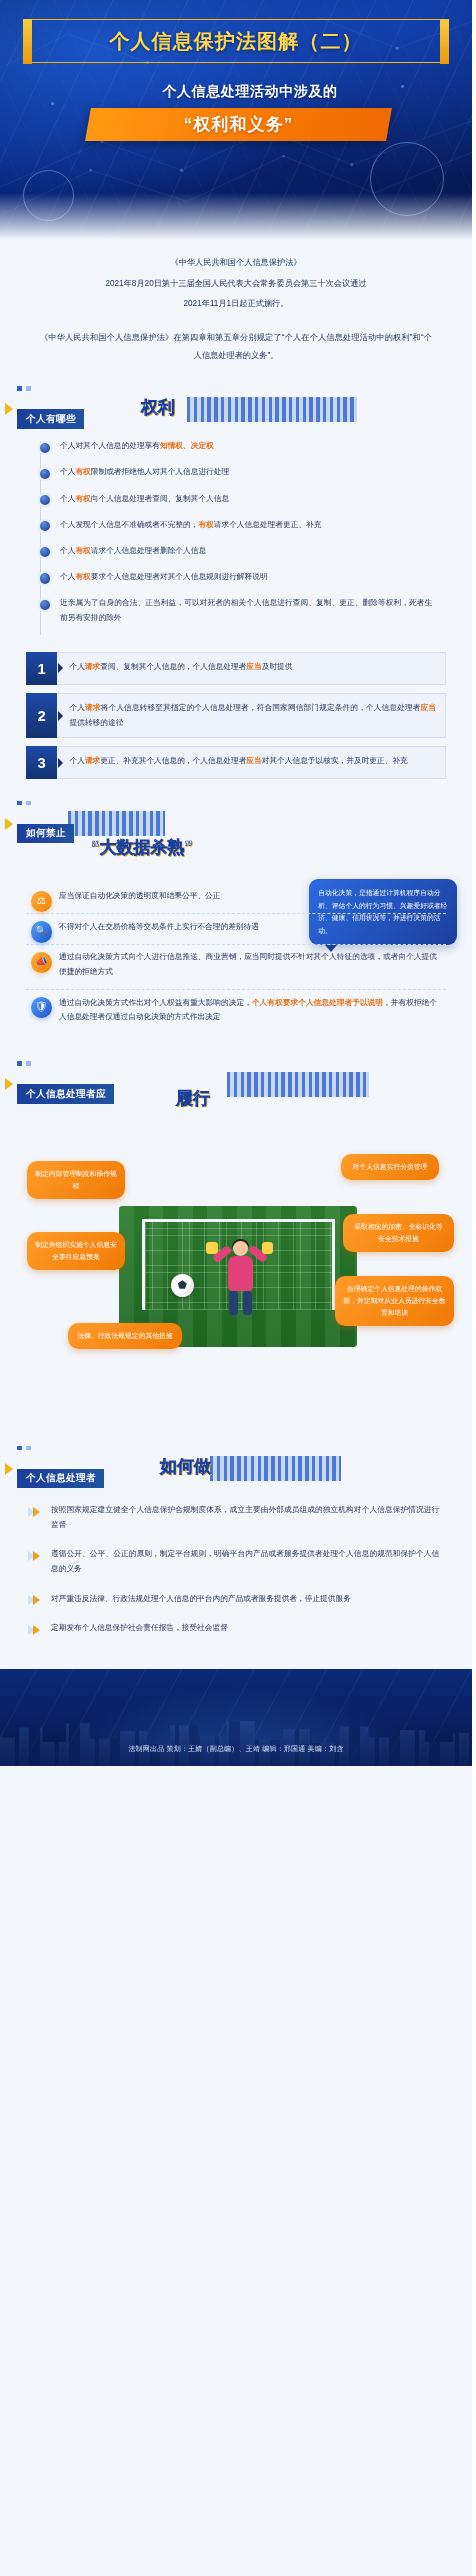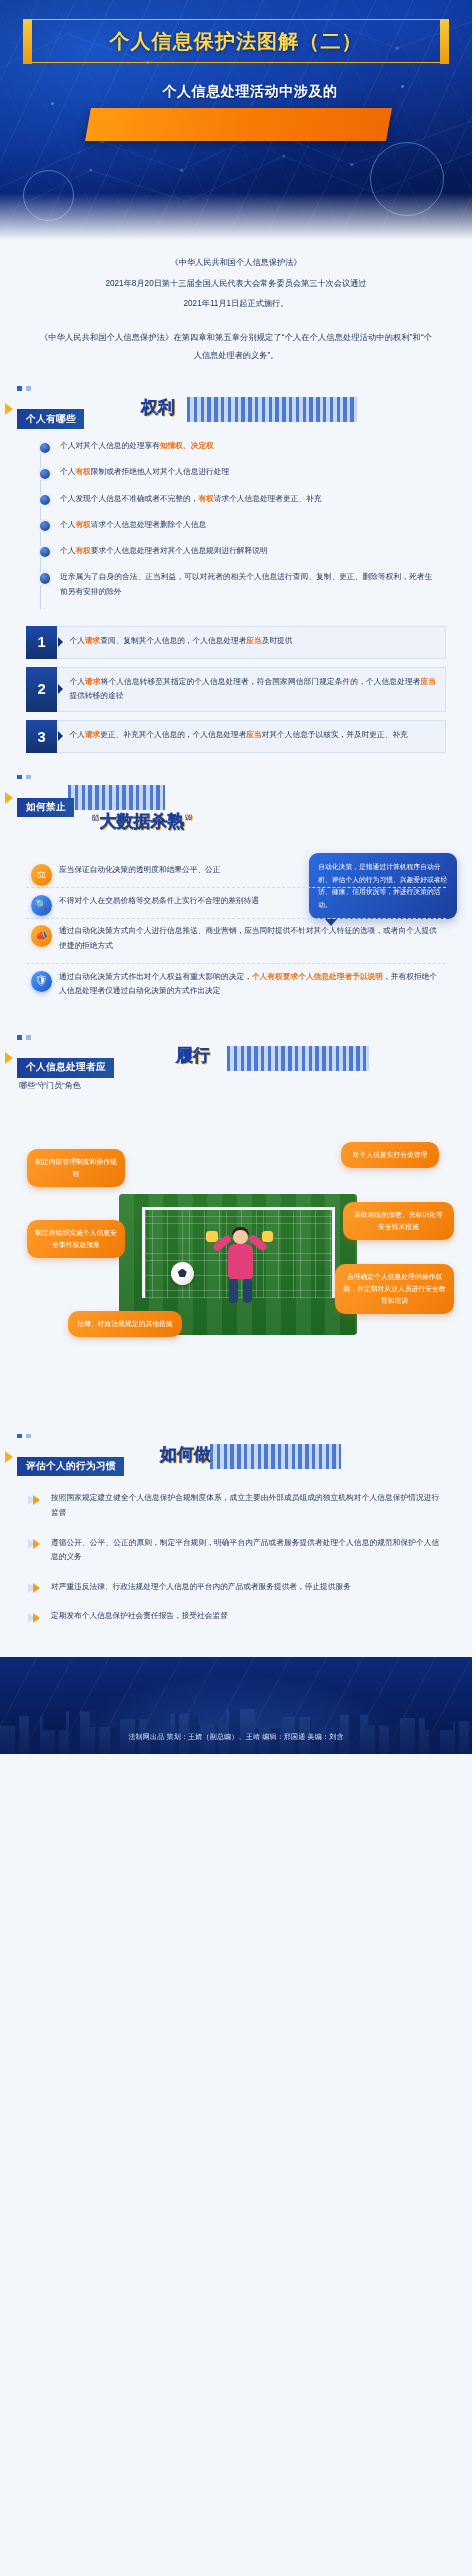"“权利和义务”" div.sub2 { html: none -> <div>“权利和义务”</div> }
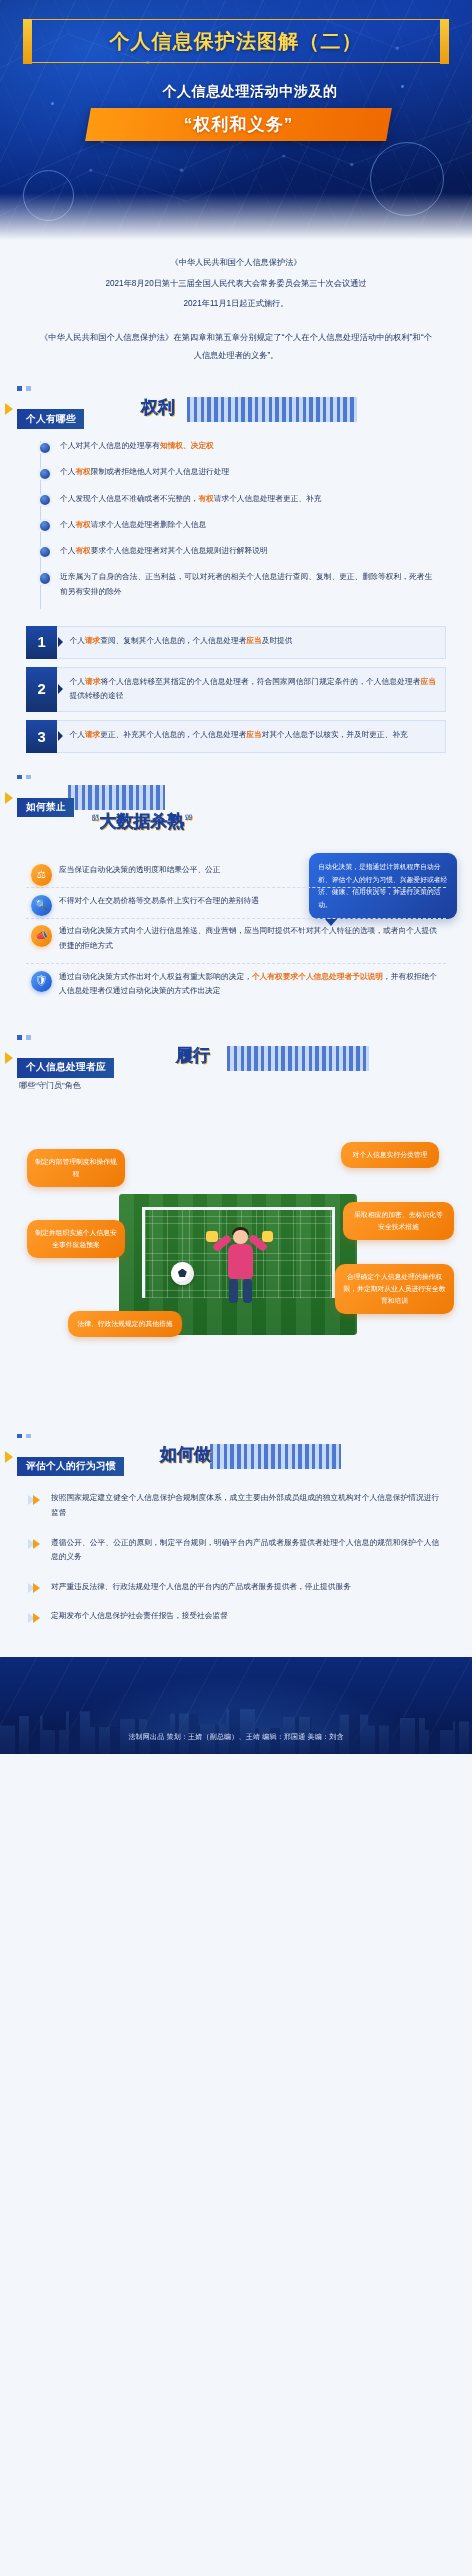"个人有权向个人信息处理者查阅、复制其个人信息" div.r-item { html: none -> <div> <span></span> <span>个人</span><span>有权</span><span>向个人信息处理者查阅、复制其个人信息</span> </div> }
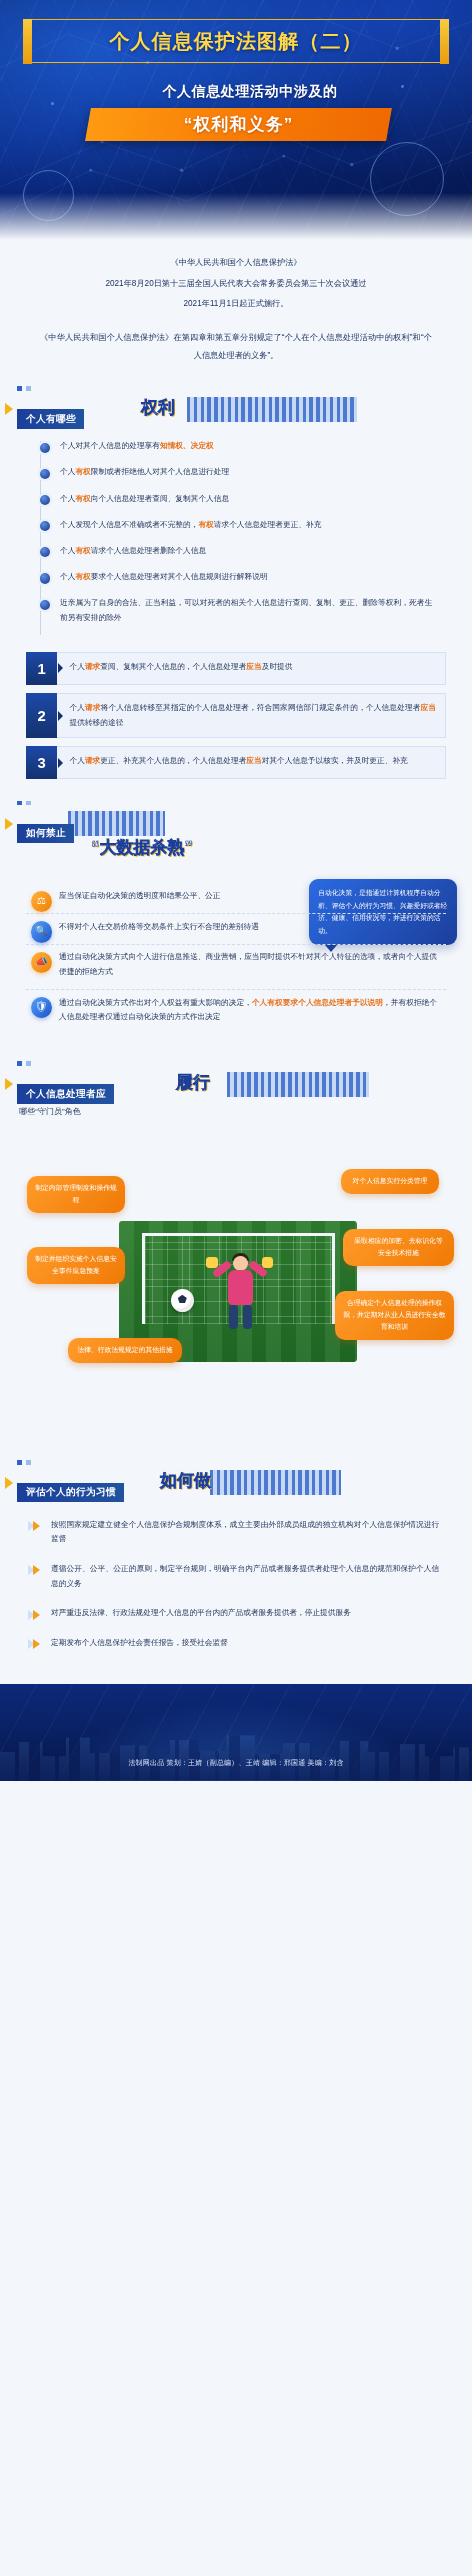"履行" div.accent { margin-top: none -> 16px }
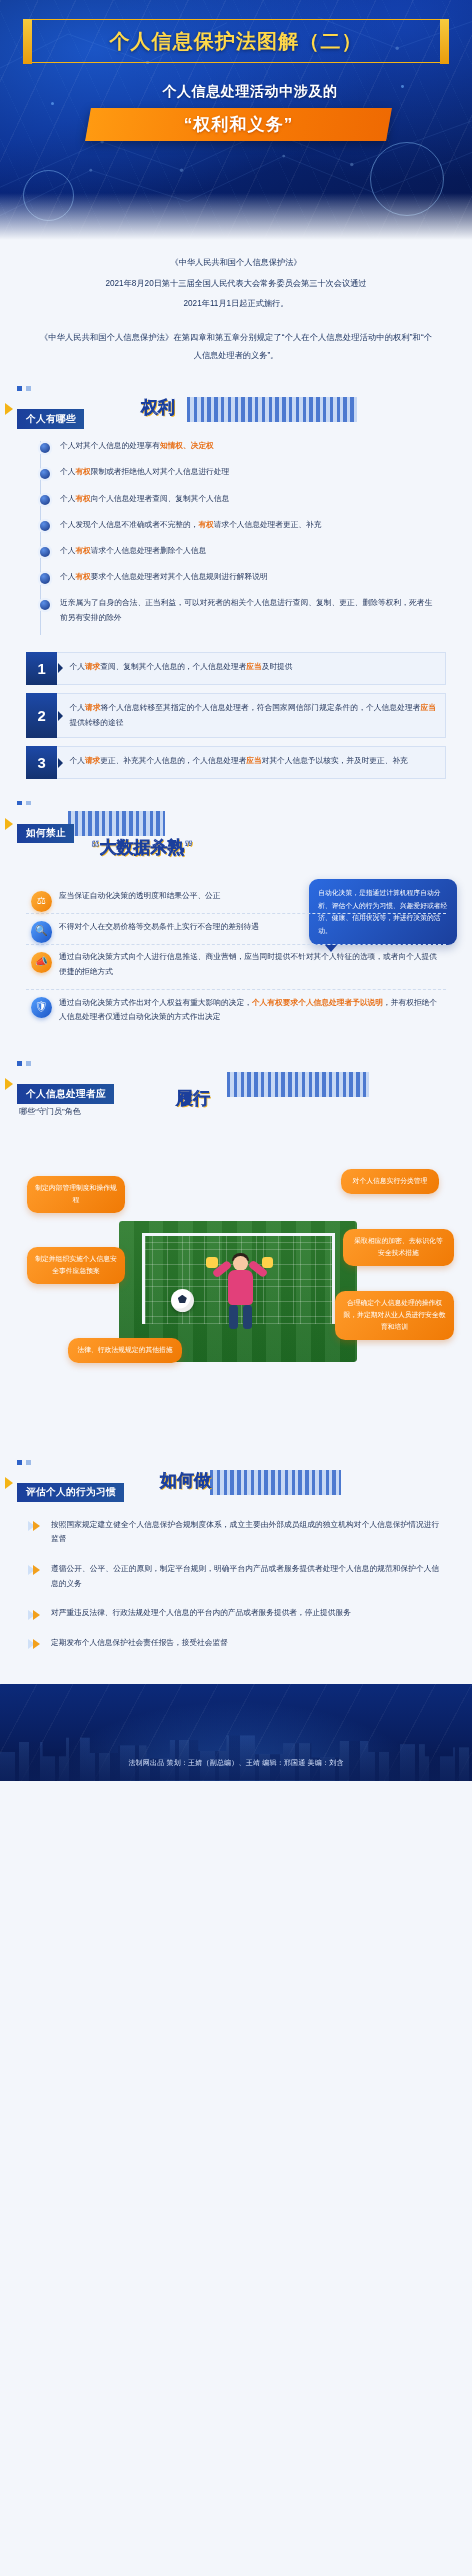"哪些“守门员”角色" div { html: <div>哪些“守门员”角色</div> -> none }
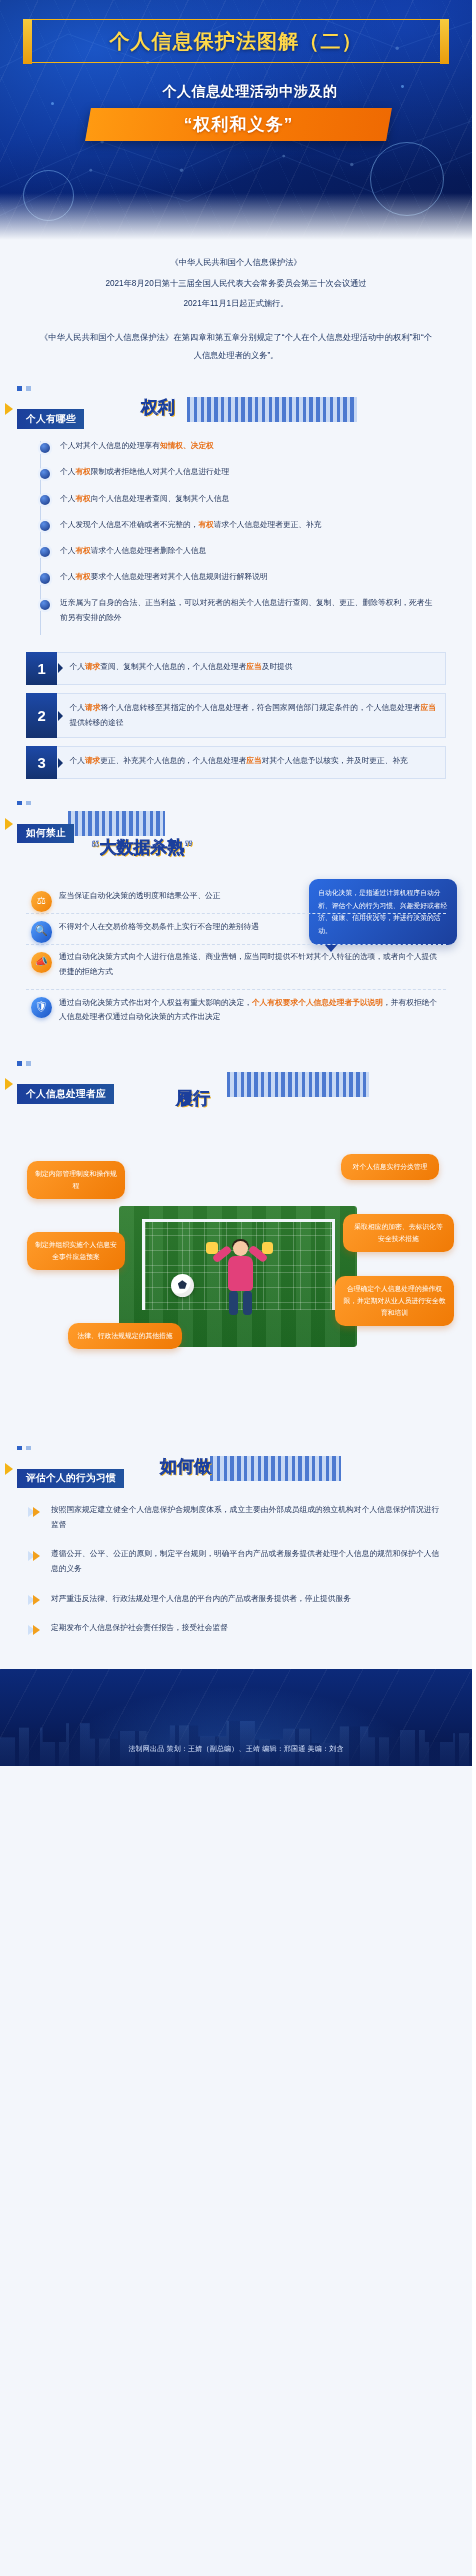"评估个人的行为习惯" div.bar { text: 评估个人的行为习惯 -> 个人信息处理者 }
